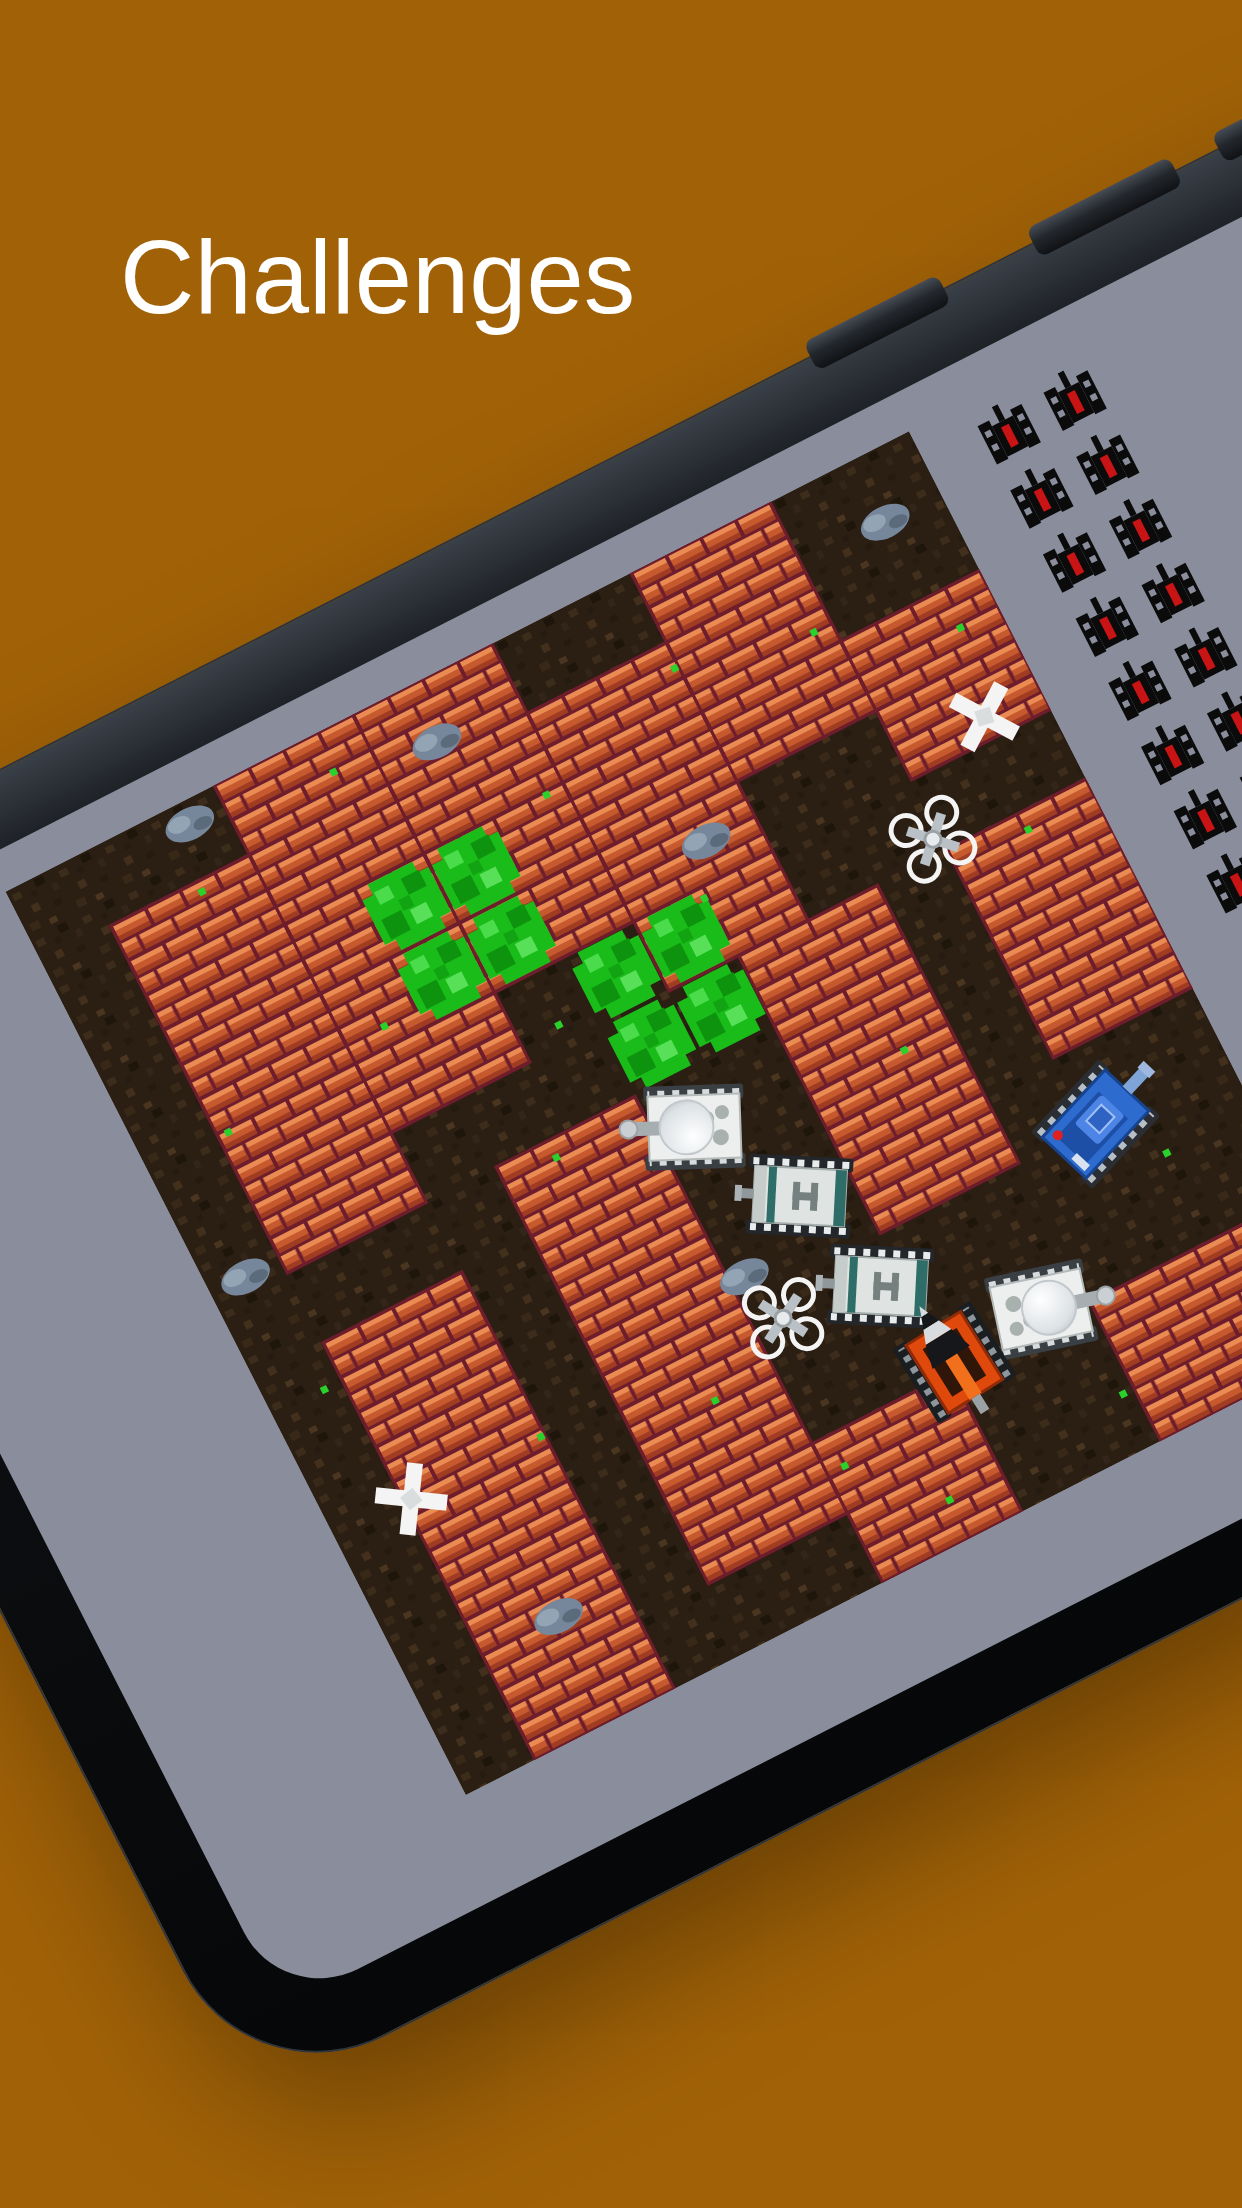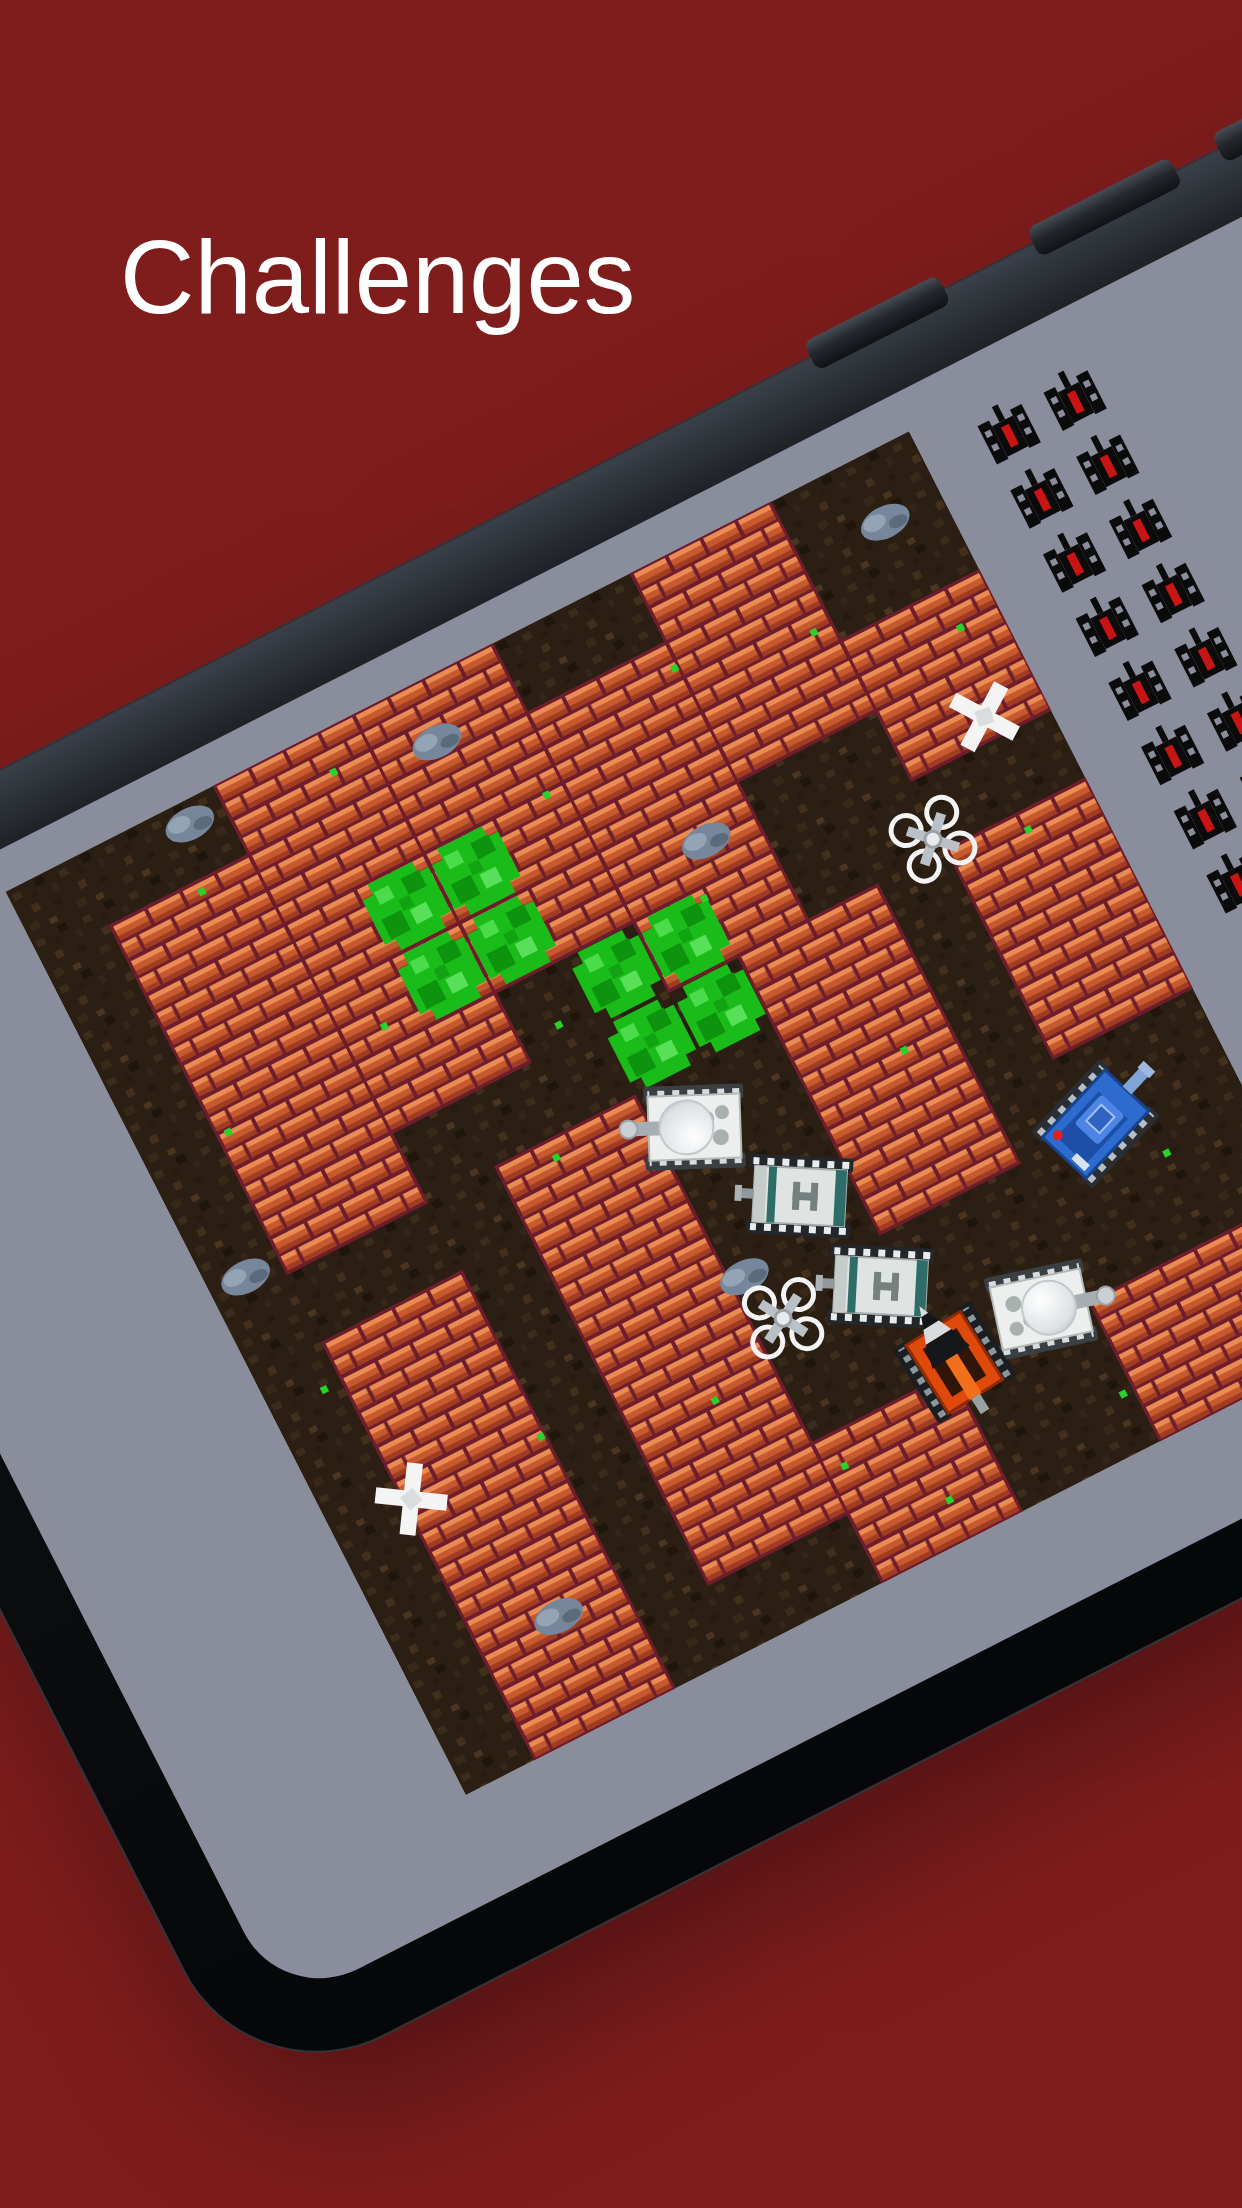"Challenges" .stage { background: #7f1d1d -> #a16207 }
